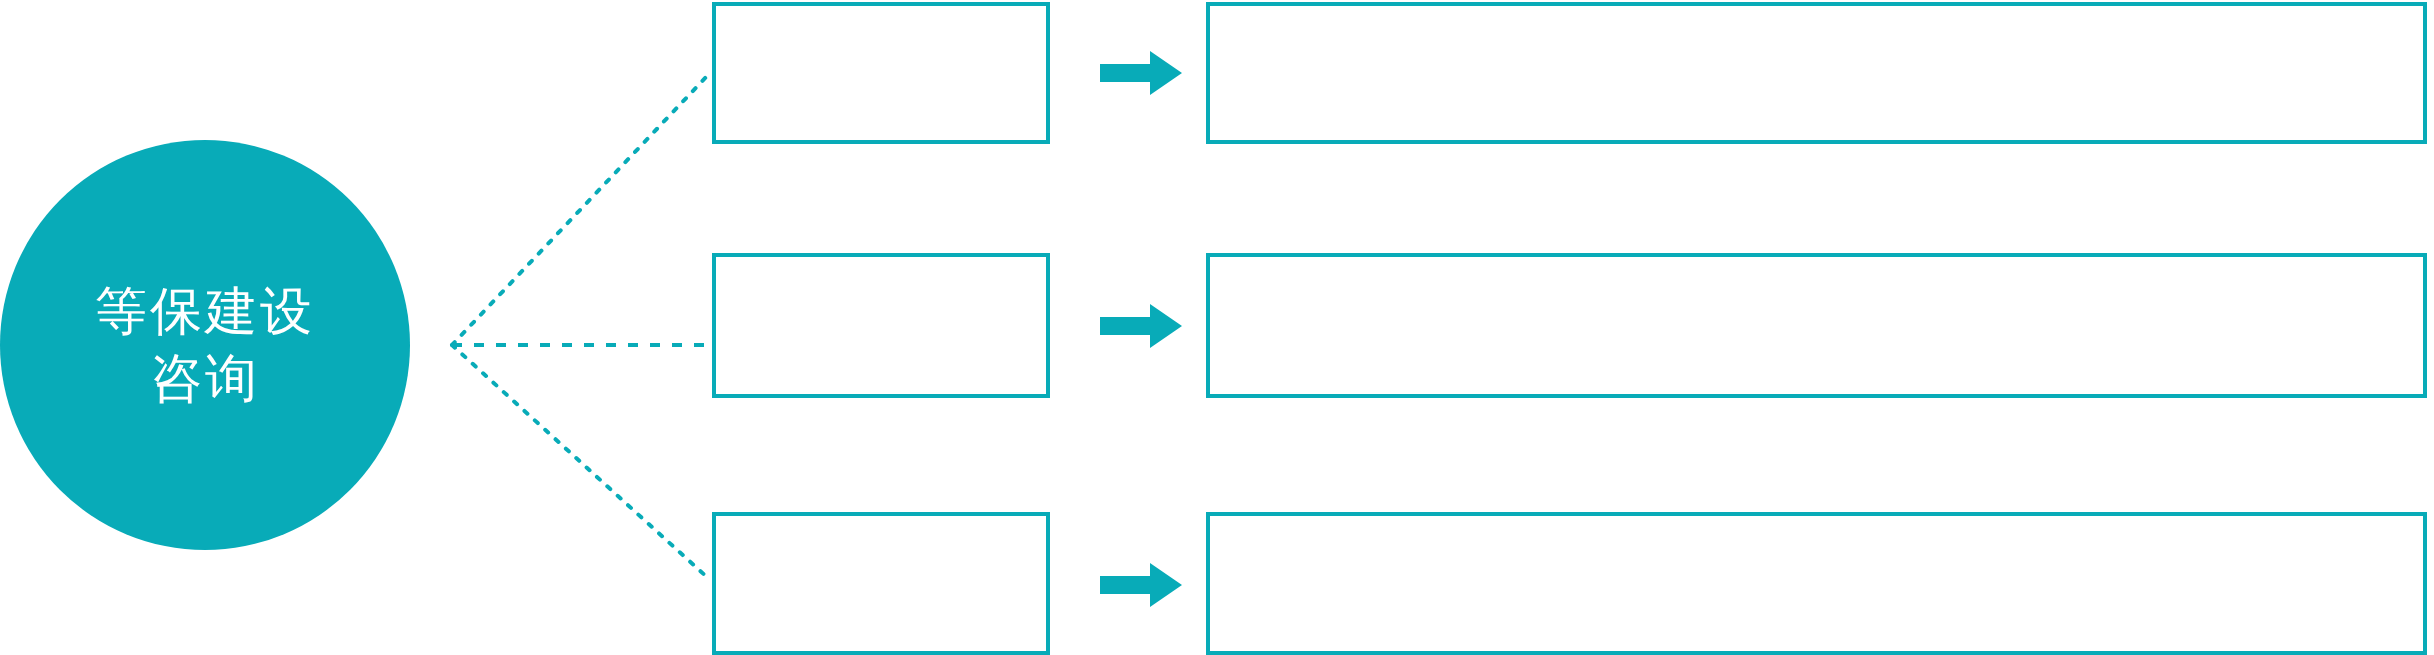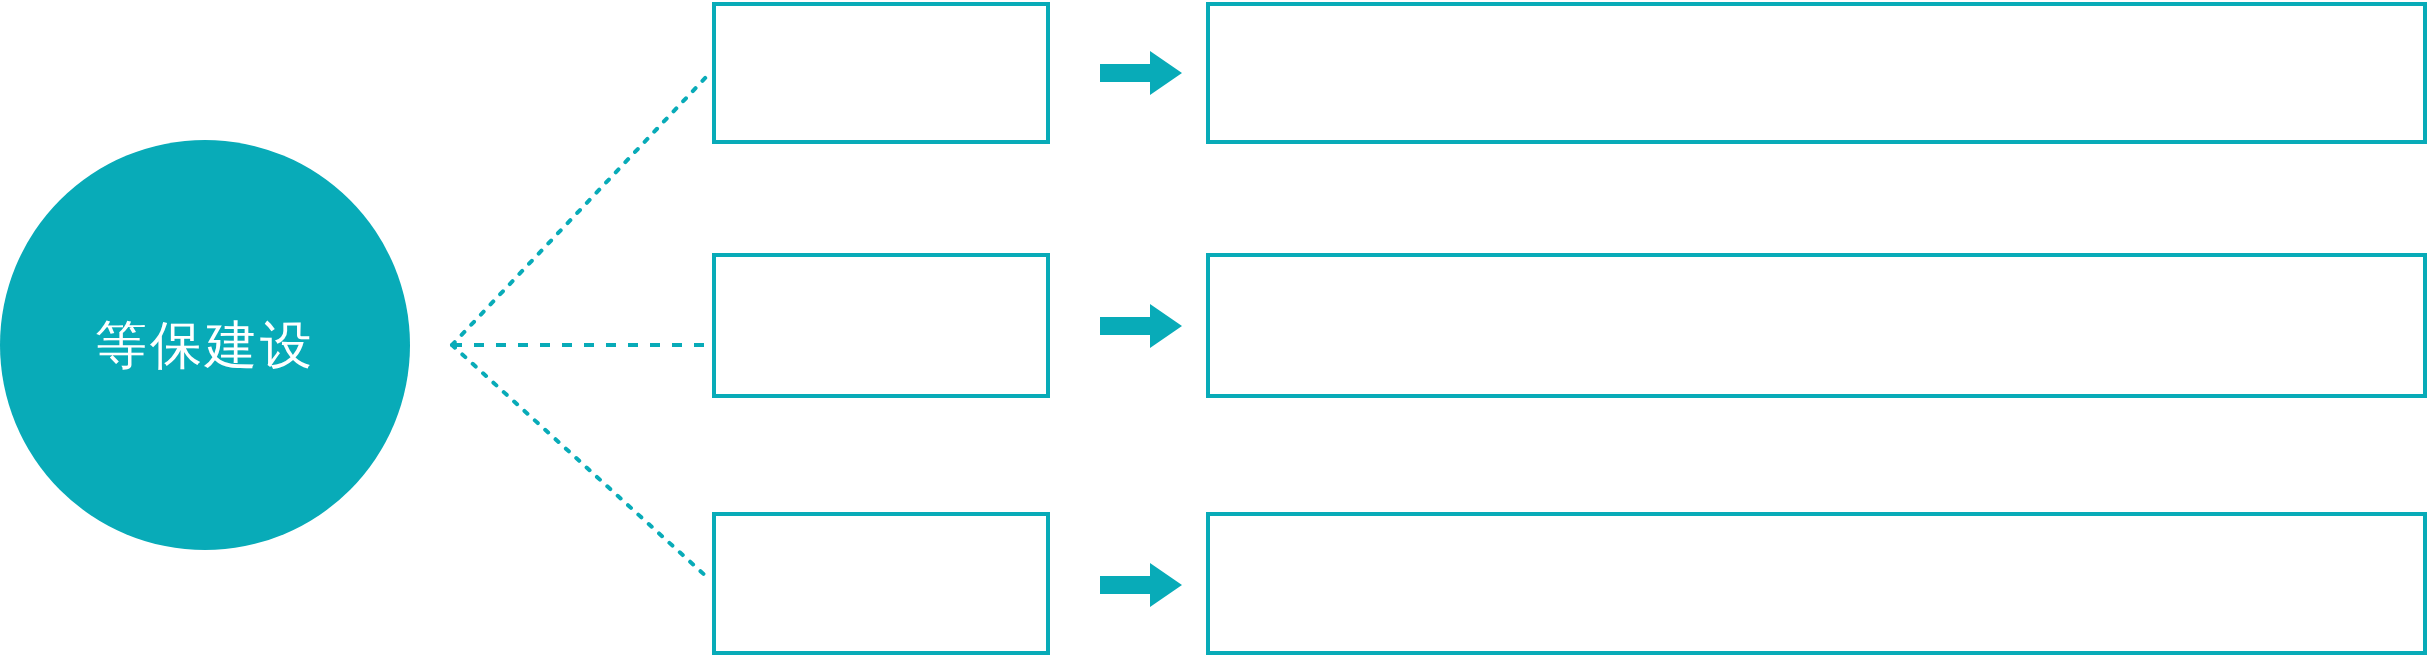"咨询" div.hub-line { html: none -> <div>咨询</div> }
